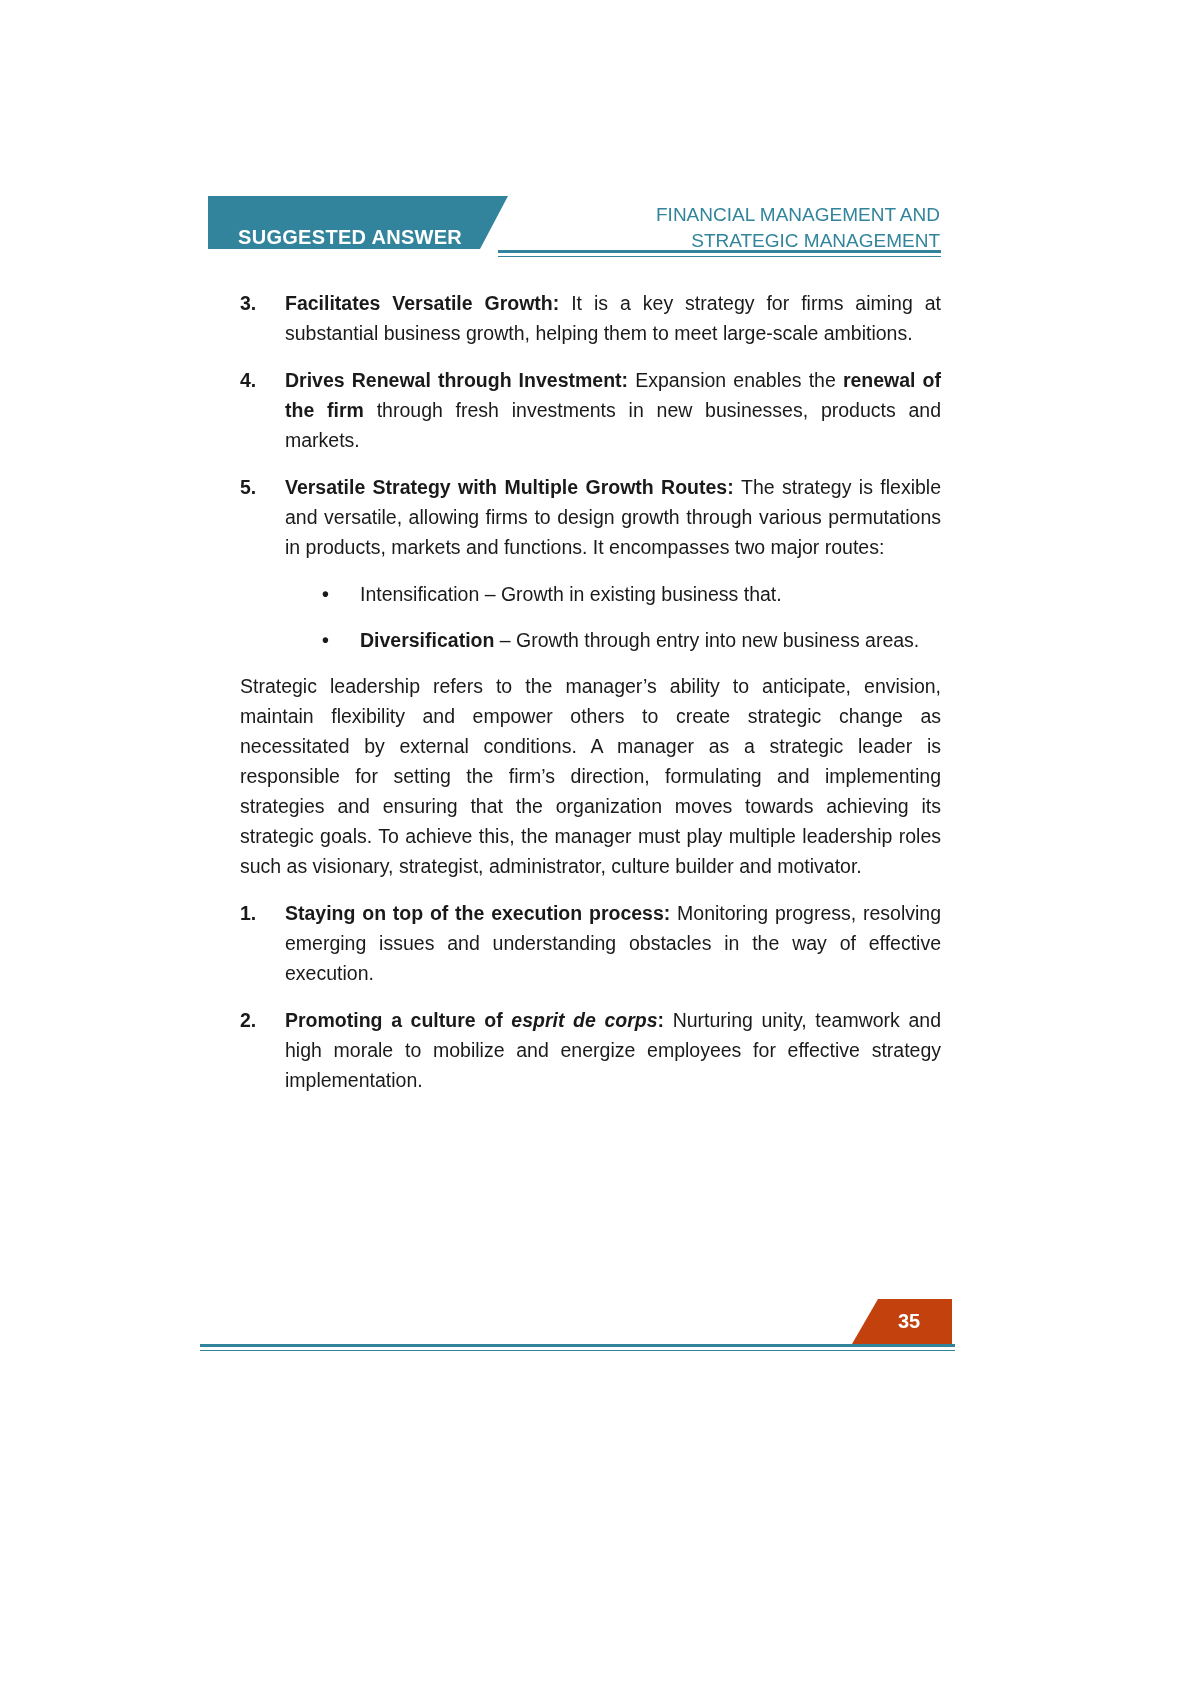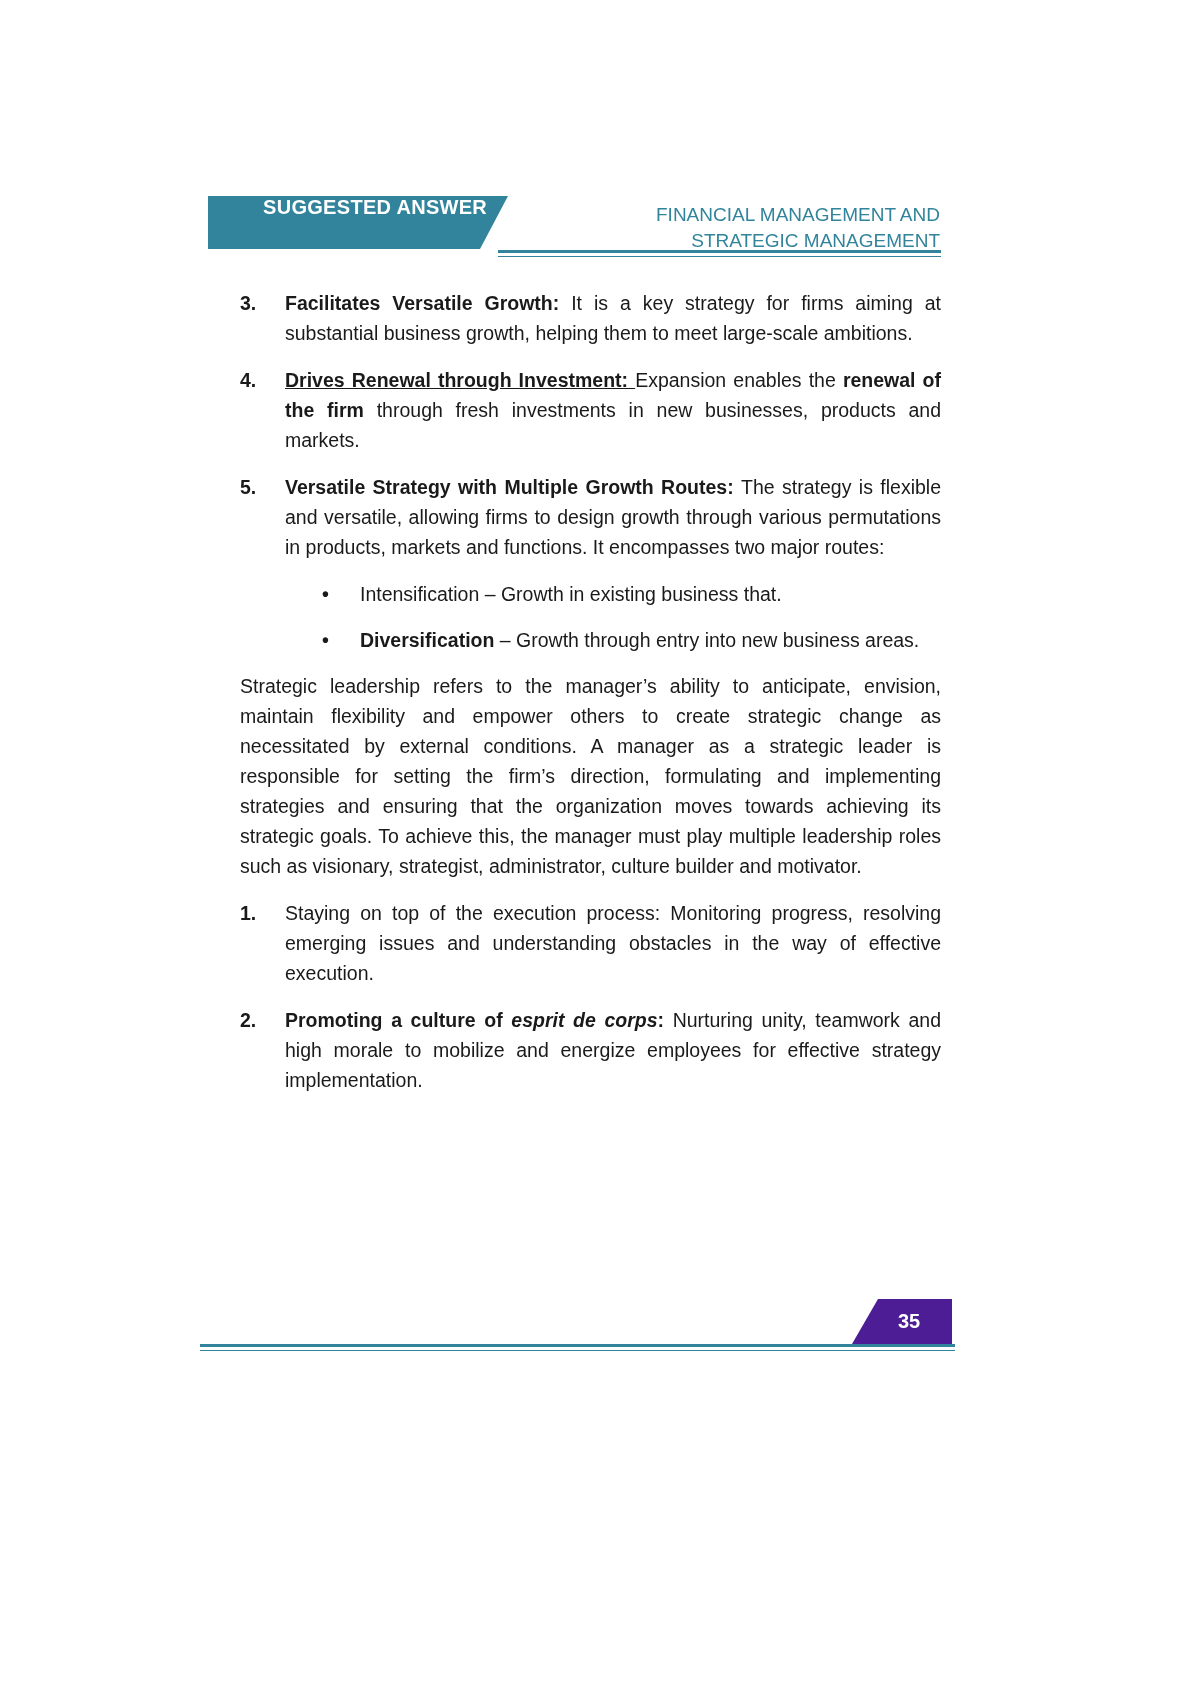"SUGGESTED ANSWER" .banner { align-items: flex-start -> flex-end; padding-left: 55px -> 30px }
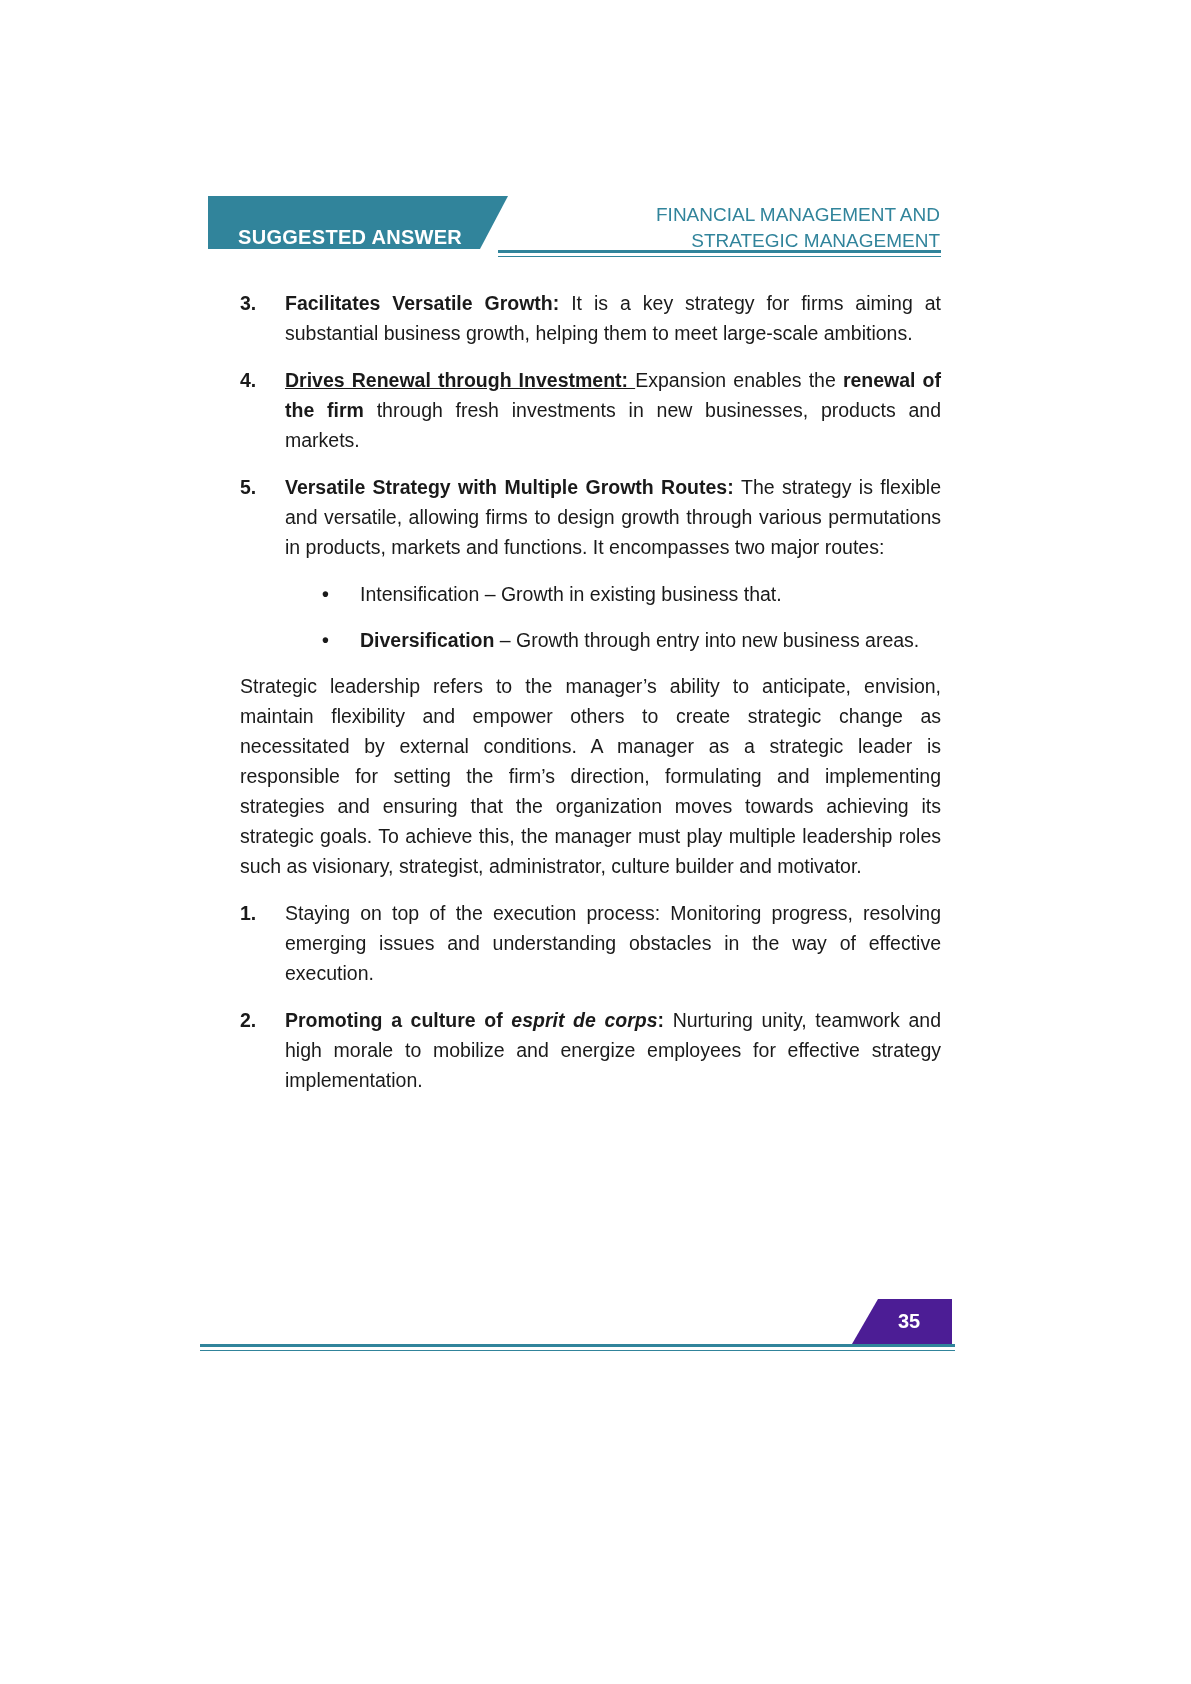"Drives Renewal through Investment:" span { text-decoration: underline -> none }
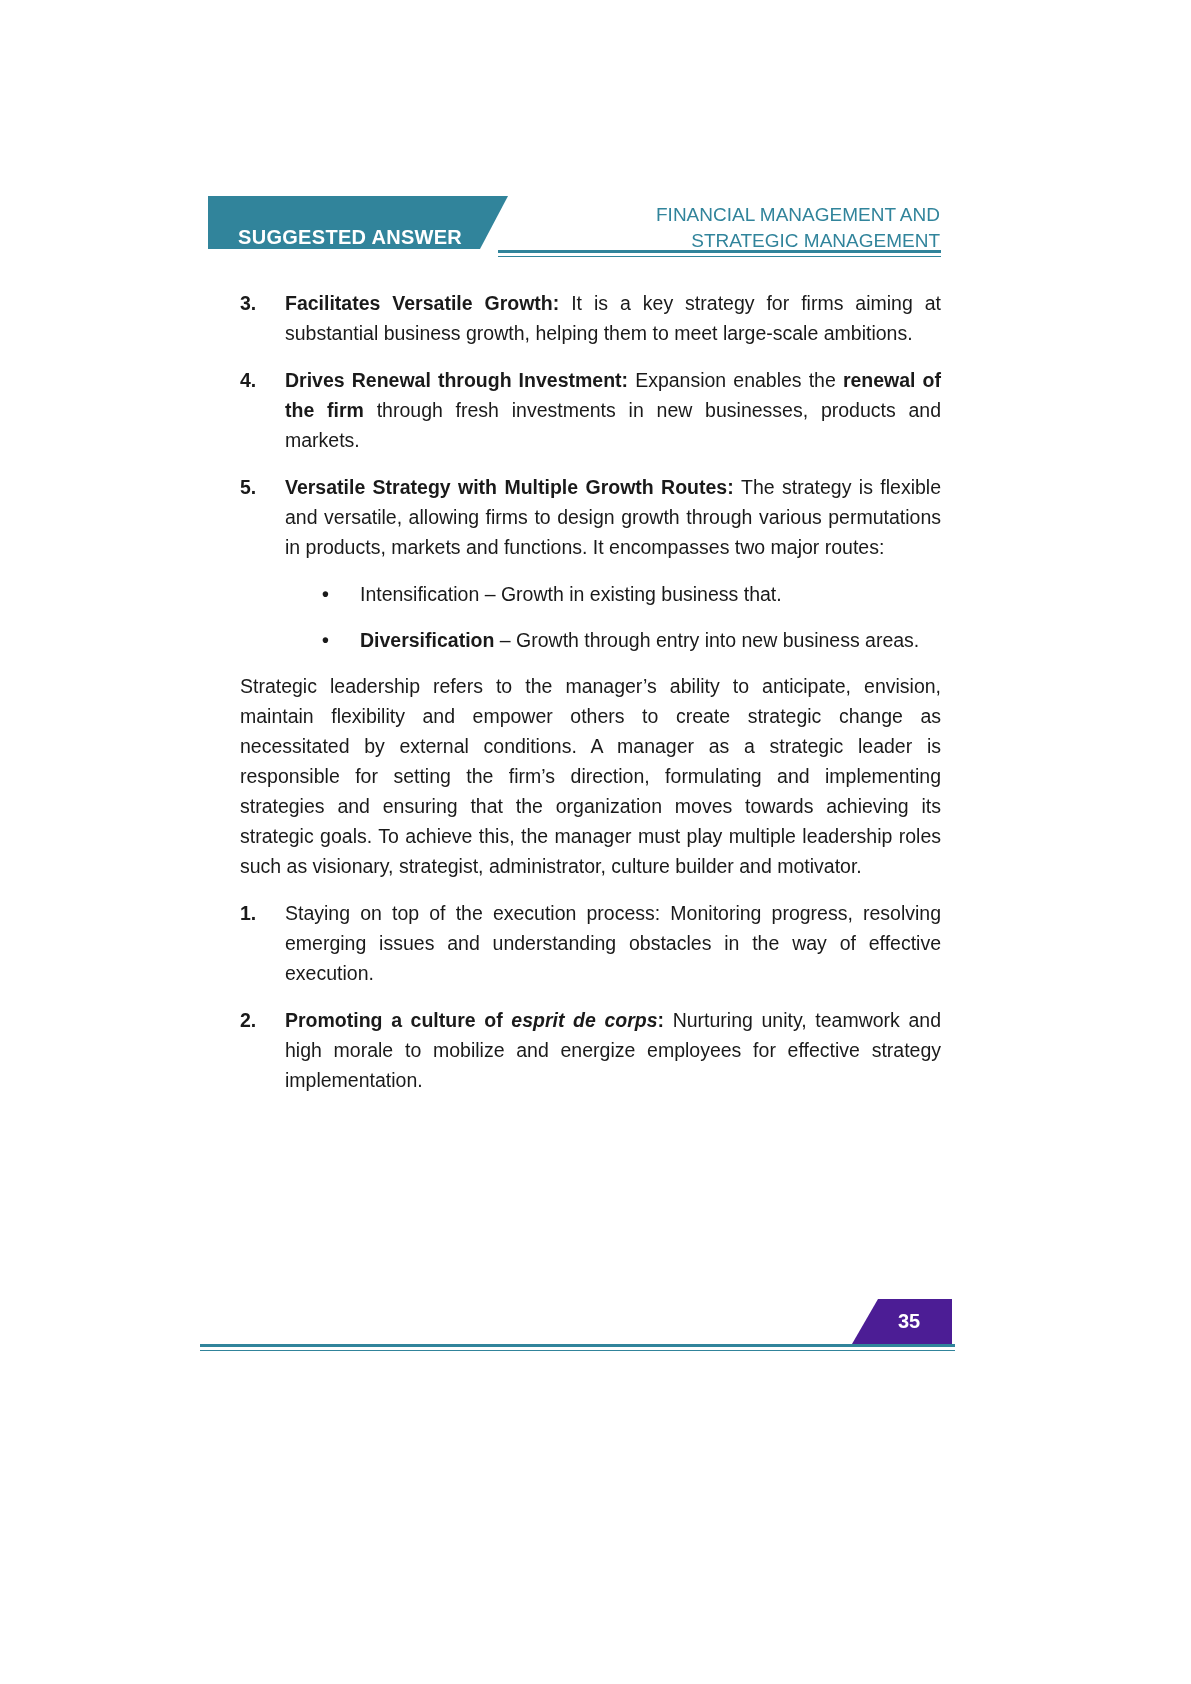"Staying on top of the" span { font-weight: 400 -> 700 }
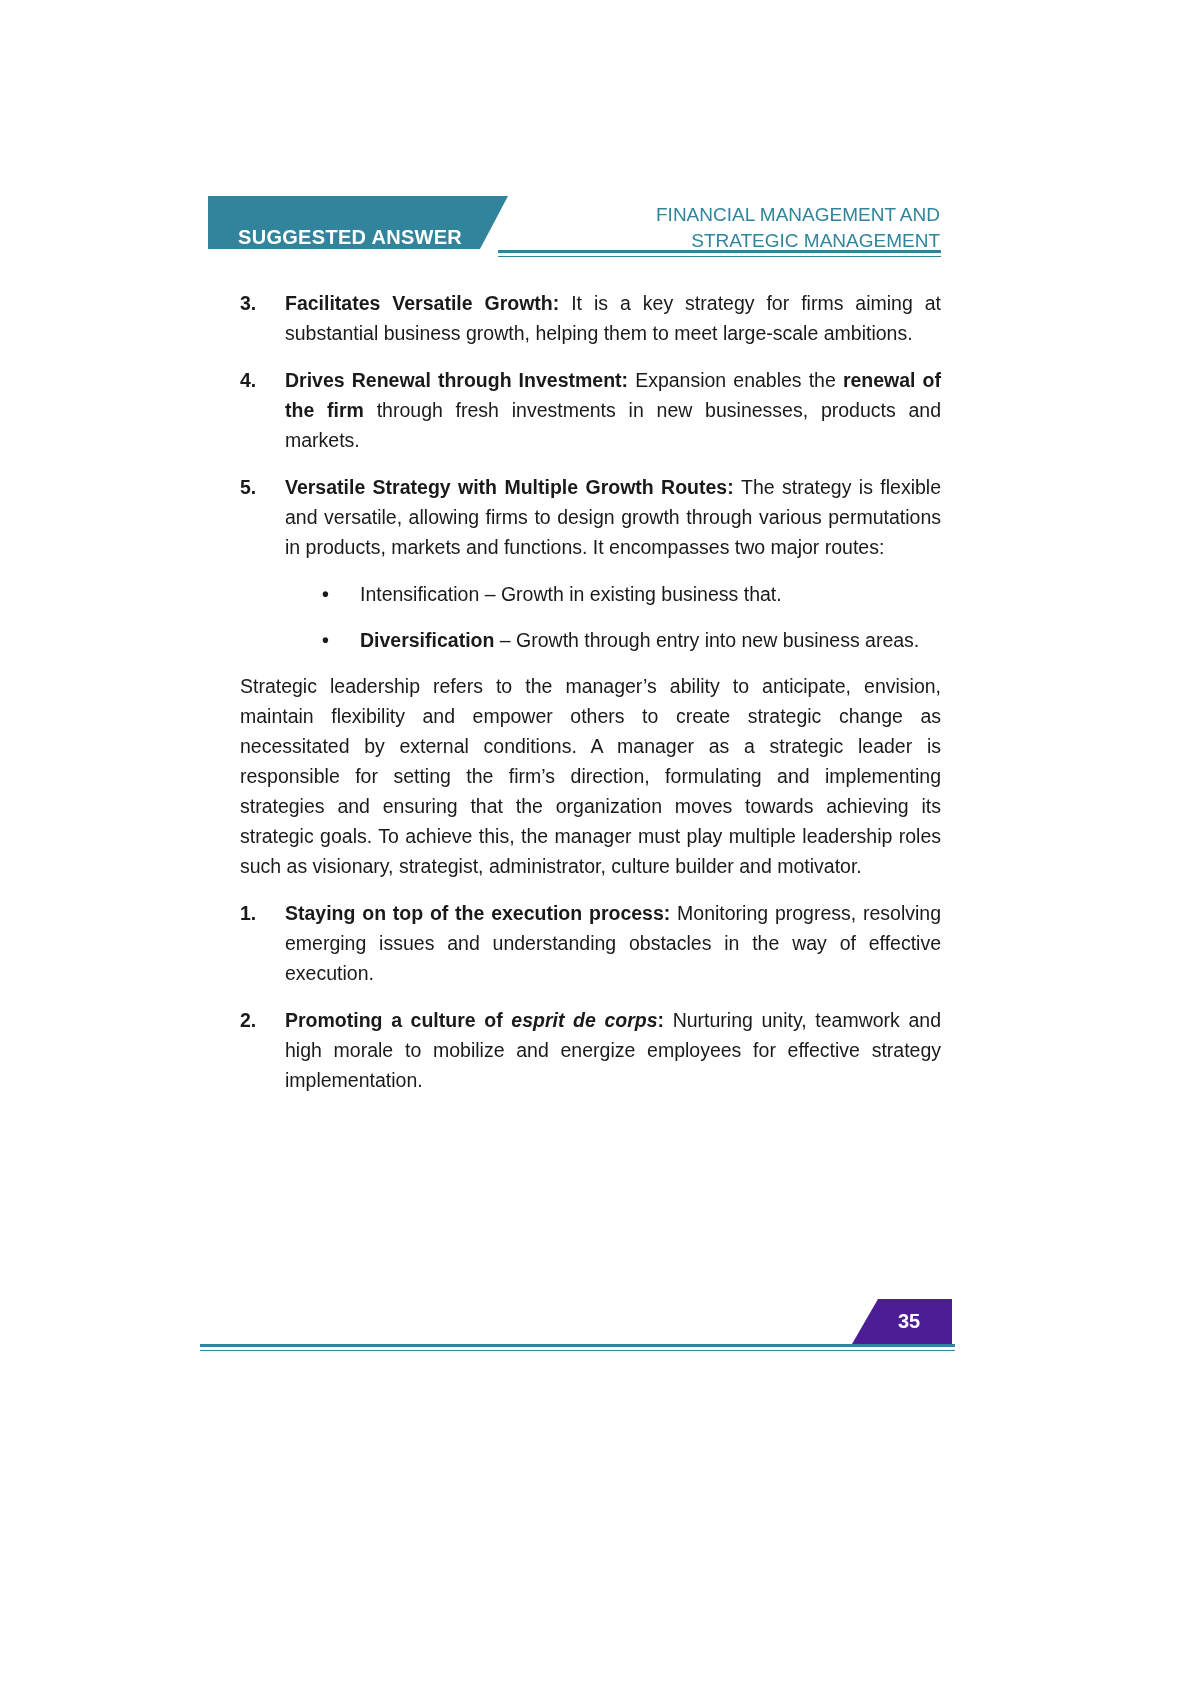"35" .page-badge { background: #4c1d95 -> #c2410c }
